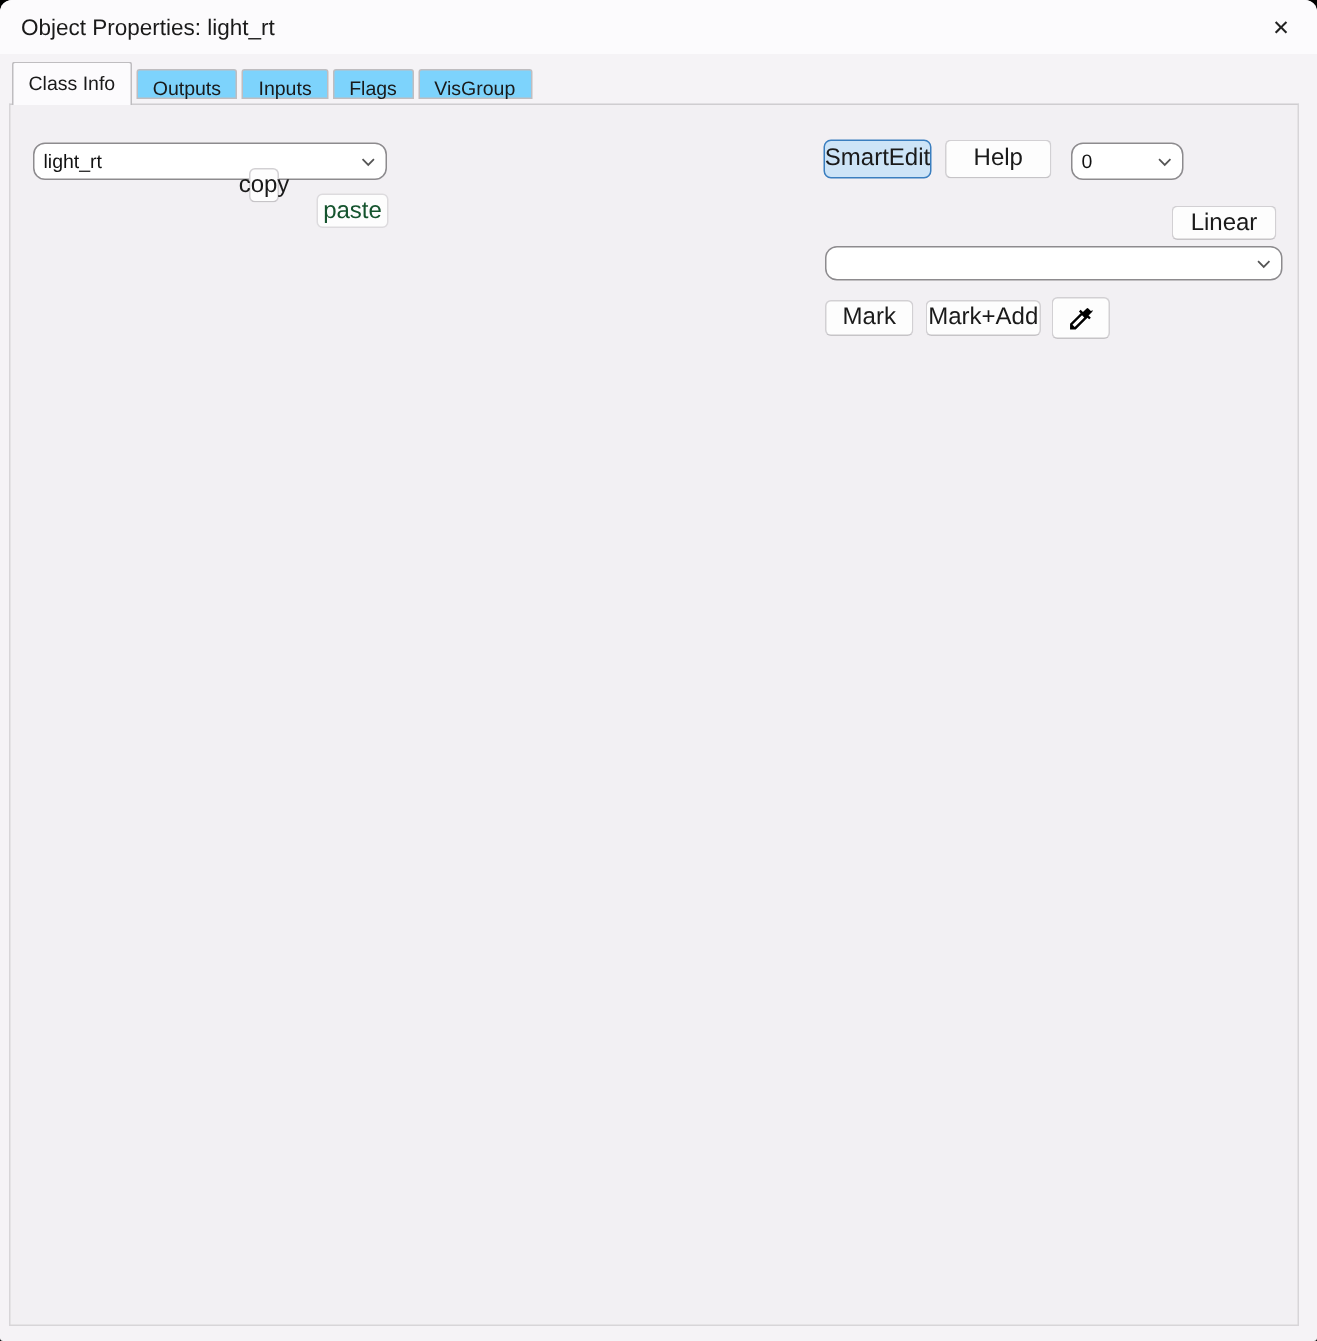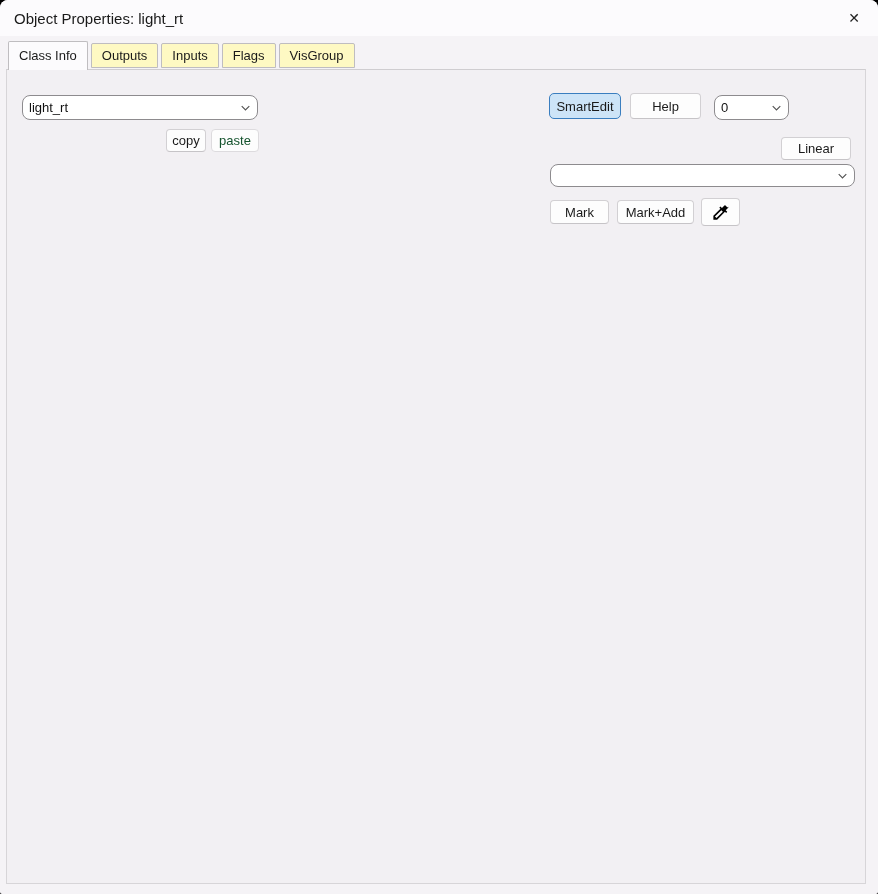"Outputs" .tab { background: #fef9c3 -> #7dd3fc; height: 25px -> 20px }
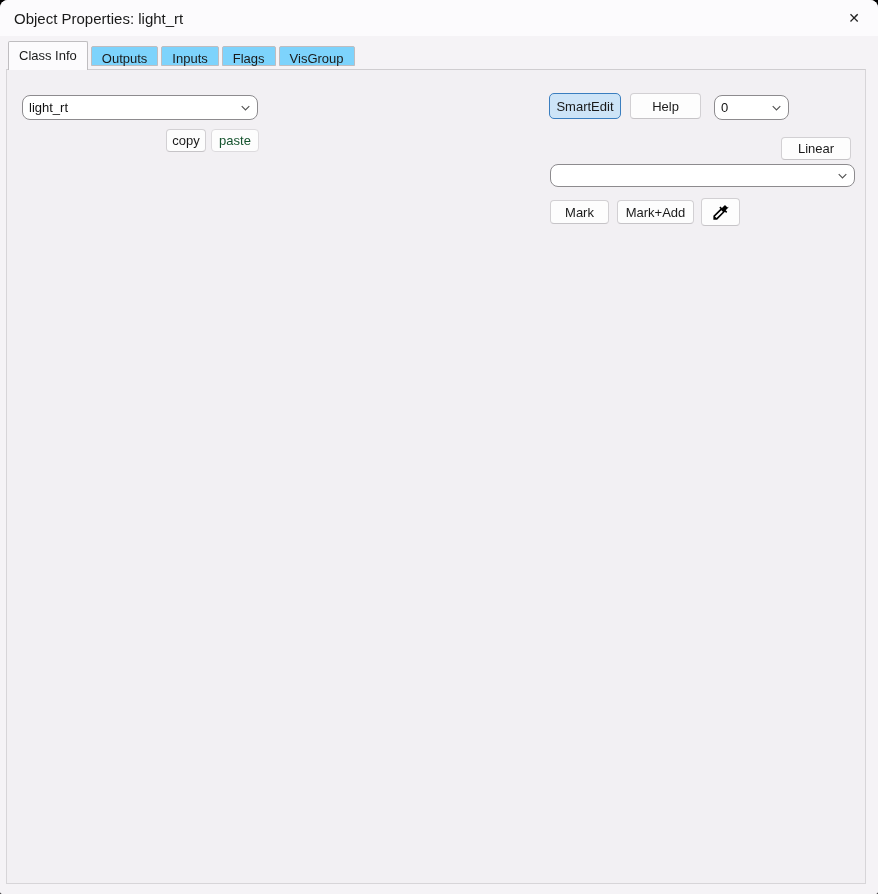"SmartEdit" .btn { font-size: 13px -> 16px }
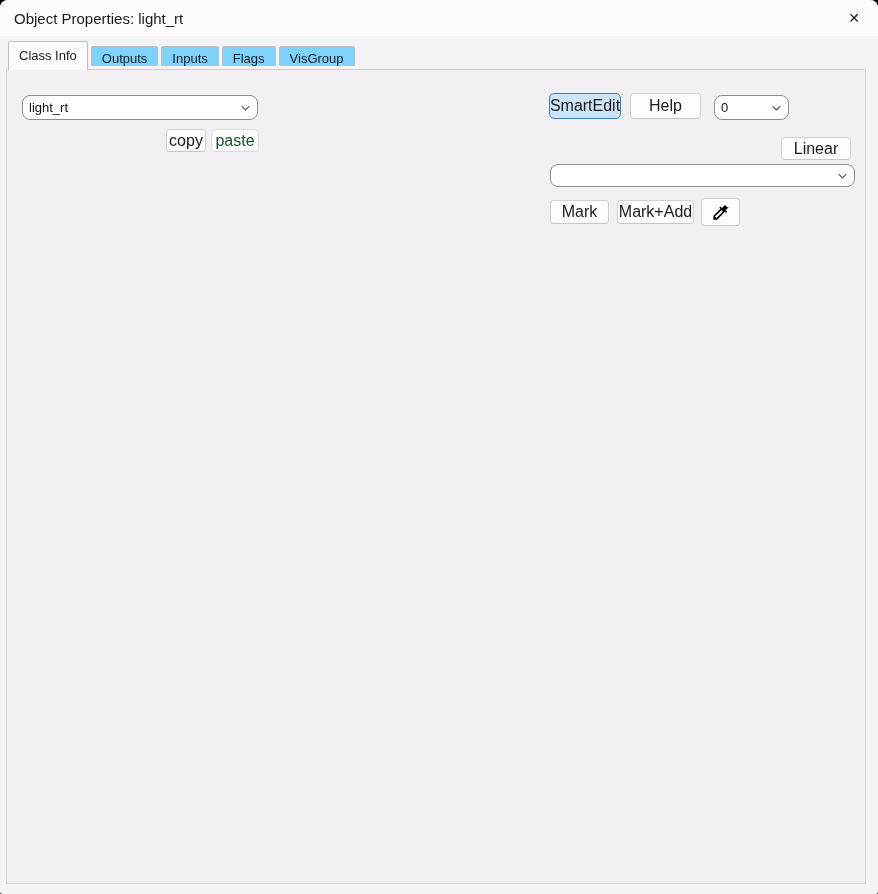"copy" div.btn { top: 129px -> 112px; width: 40px -> 20px }
